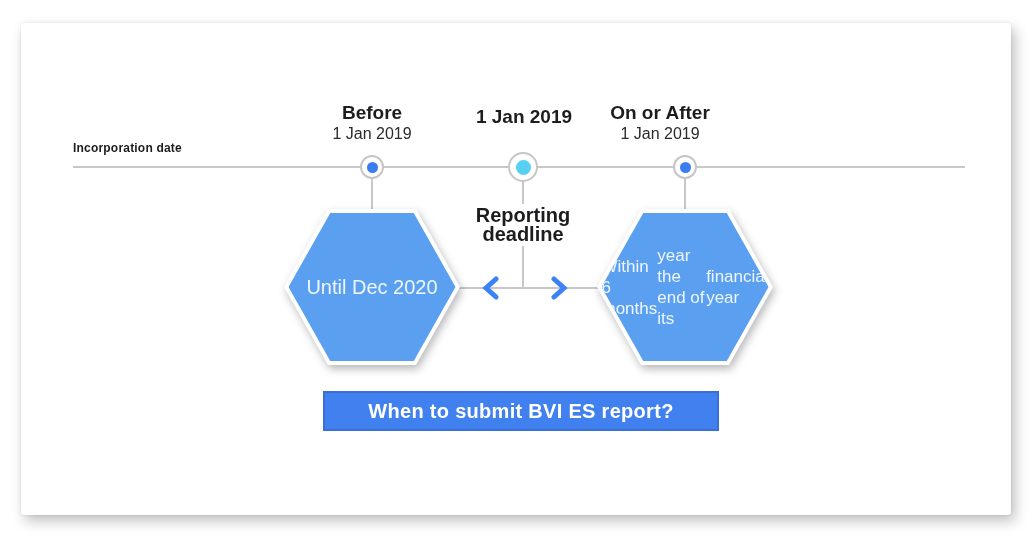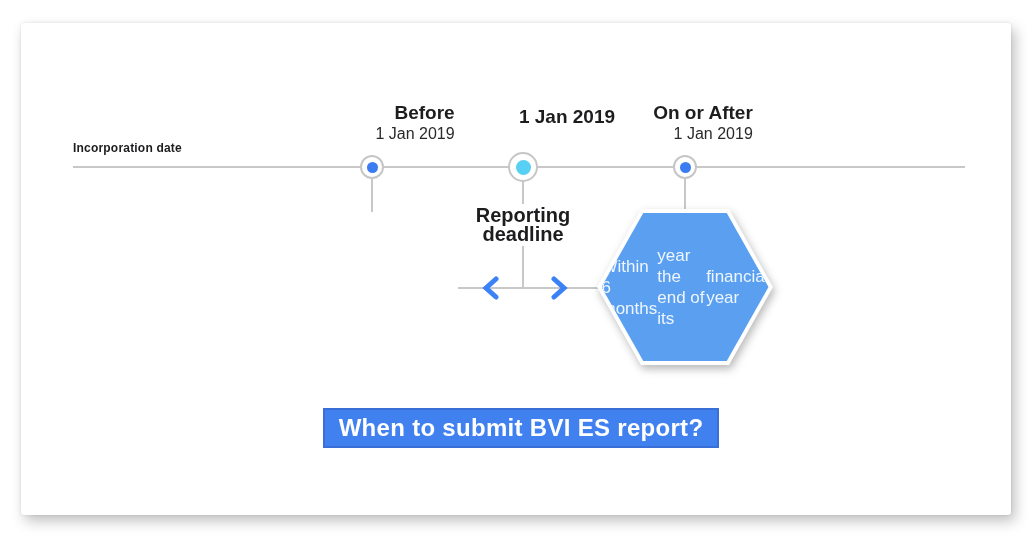"Before" .pt-label { margin-left: 43px -> none; text-align: right -> center }
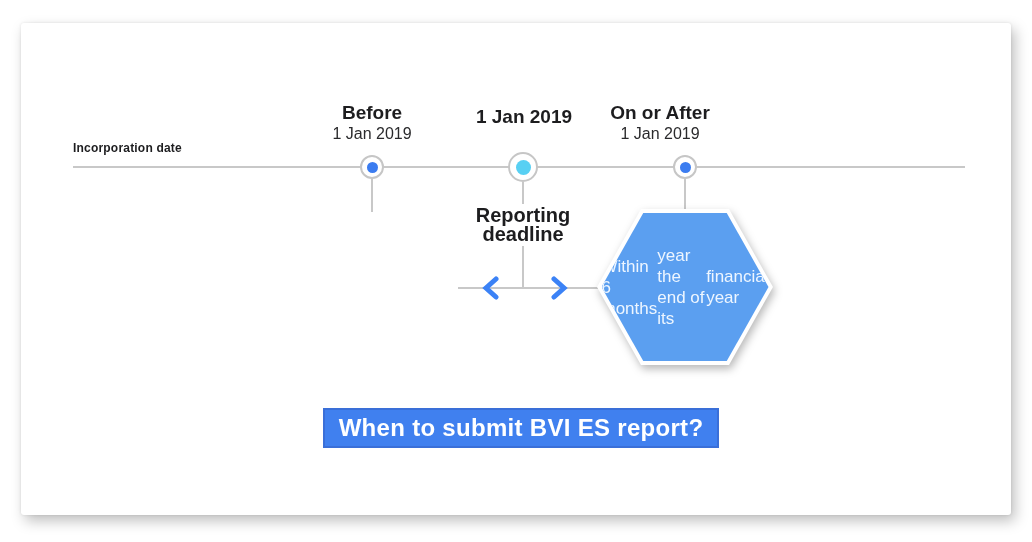"Until Dec 2020" div.hex-wrap { html: none -> <div> <div> <div> <div>Until Dec 2020</div> </div> </div> </div> }
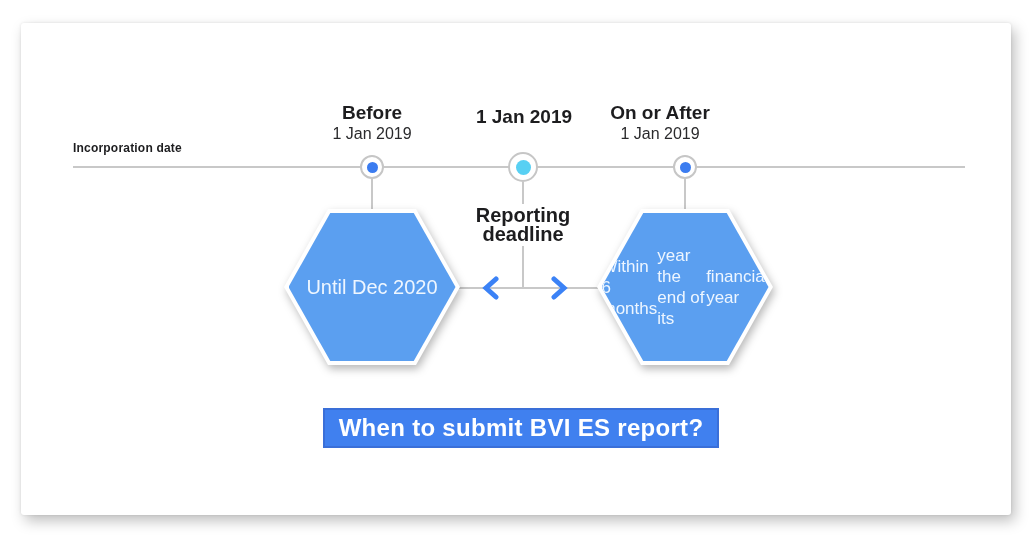"When to submit BVI ES" .cta { font-size: 24px -> 20px; top: 408px -> 391px }
